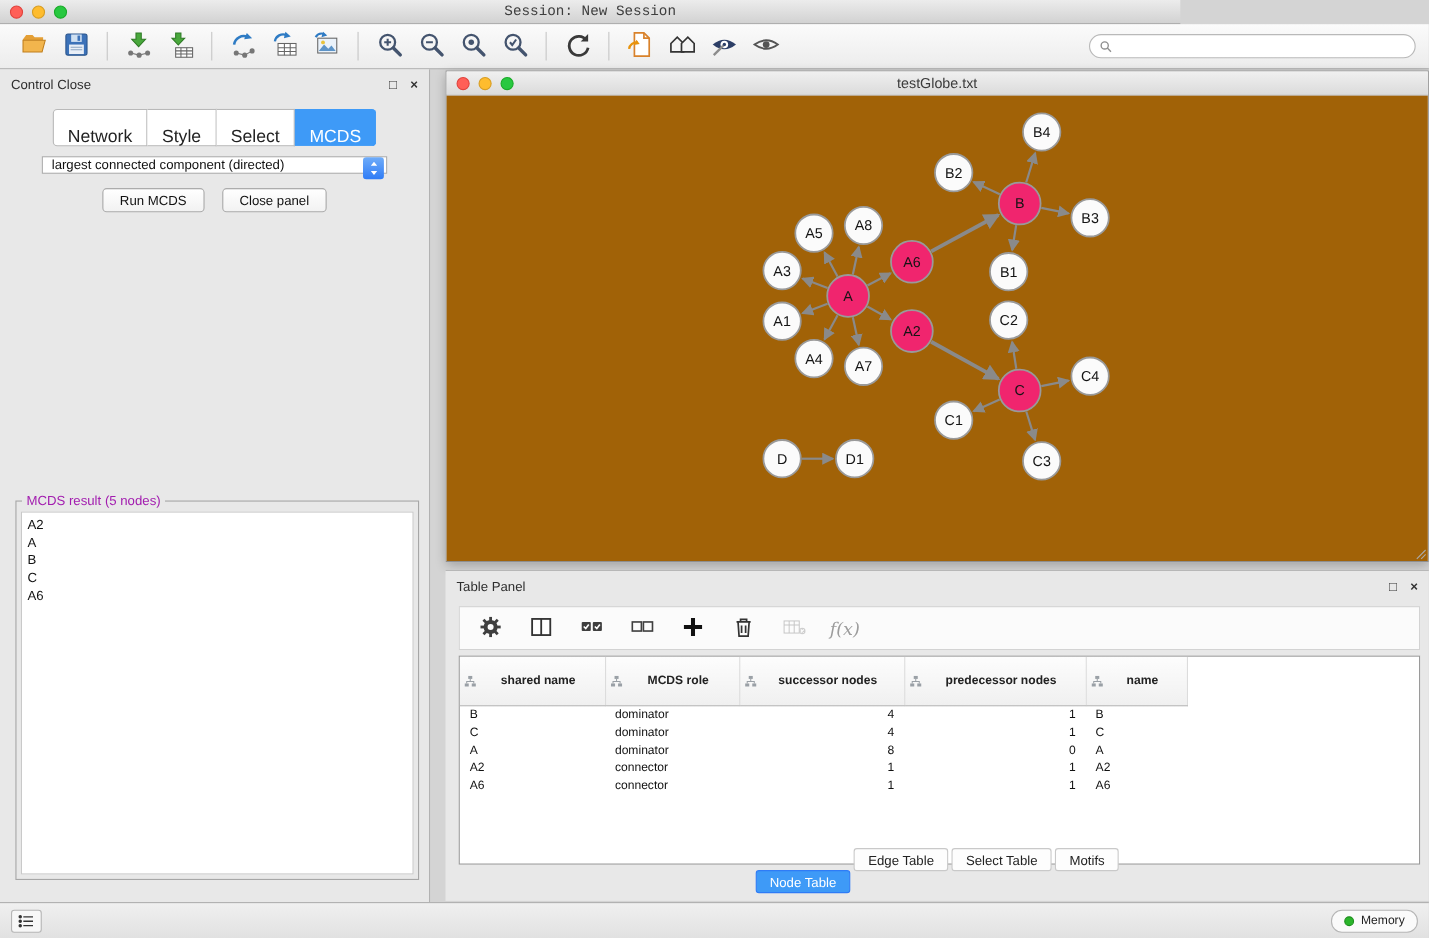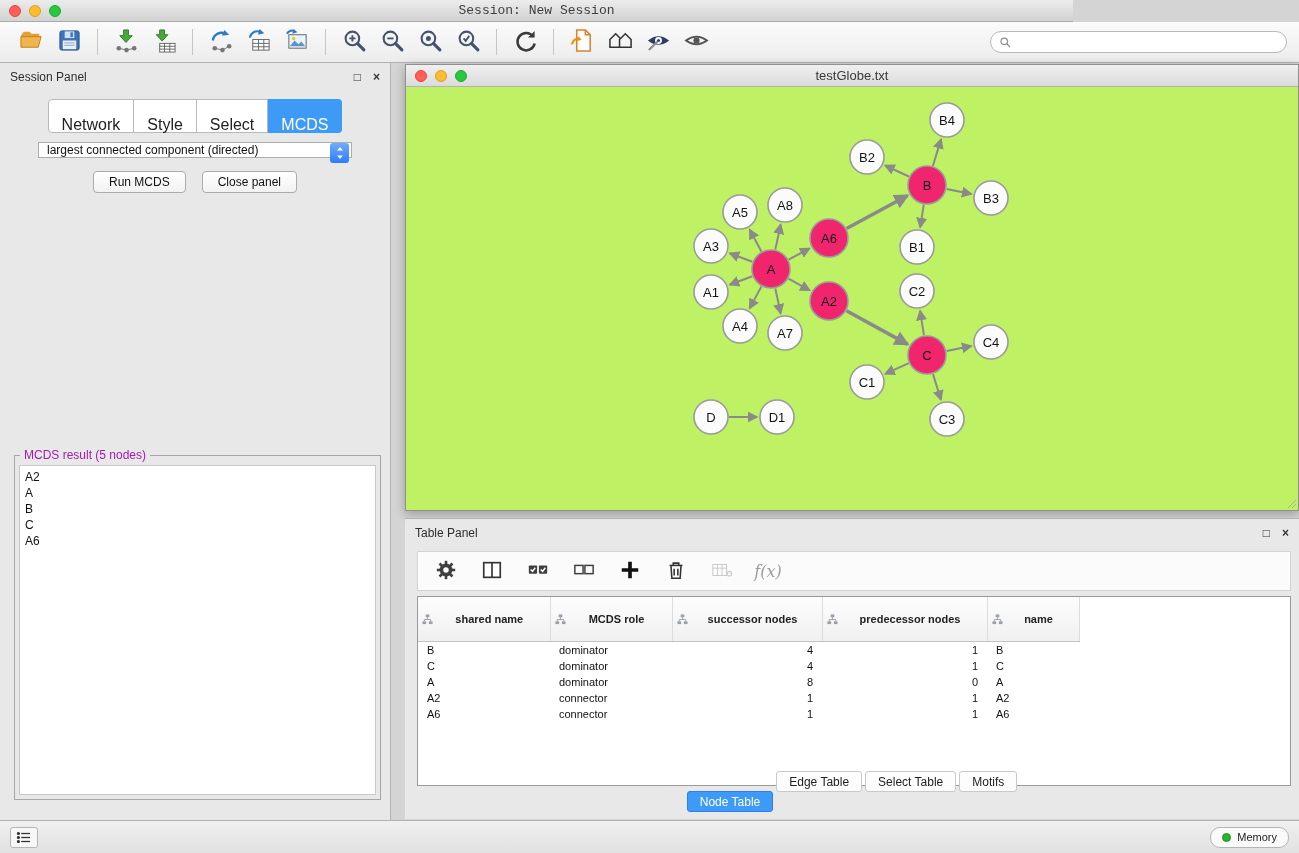"Session Panel" span { text: Session Panel -> Control Close }
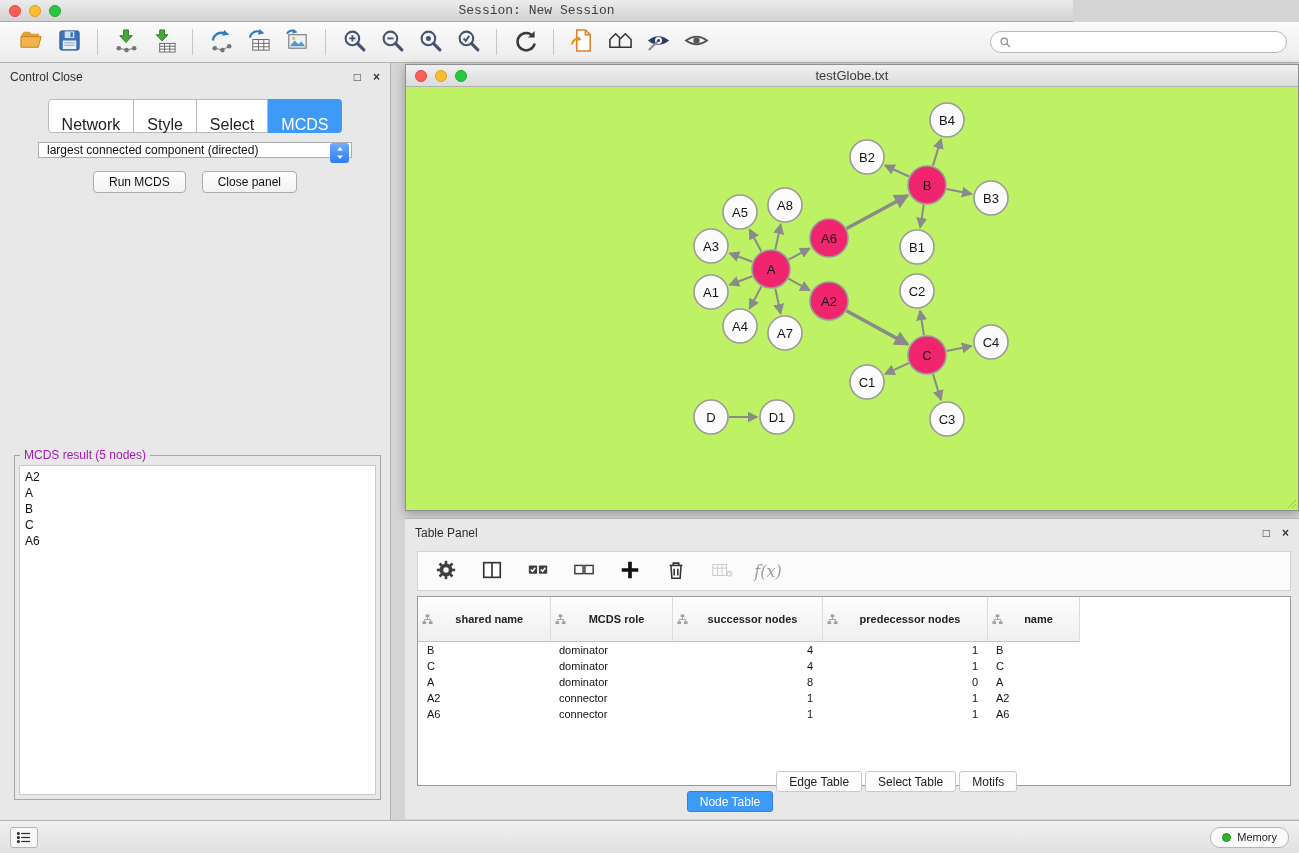"B4" .net-canvas { background: #bef264 -> #a16207 }
